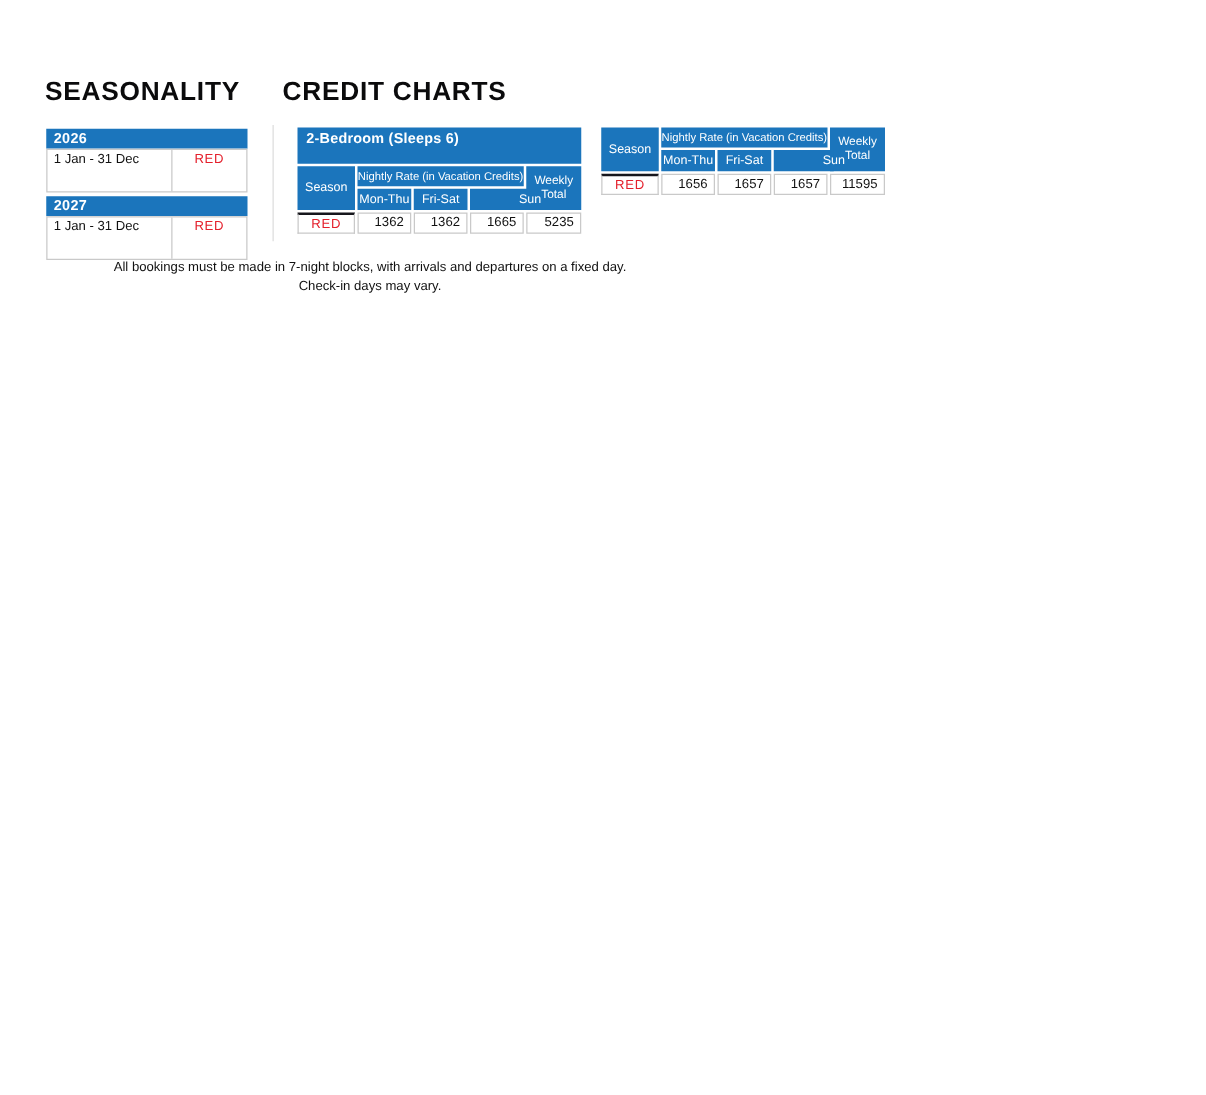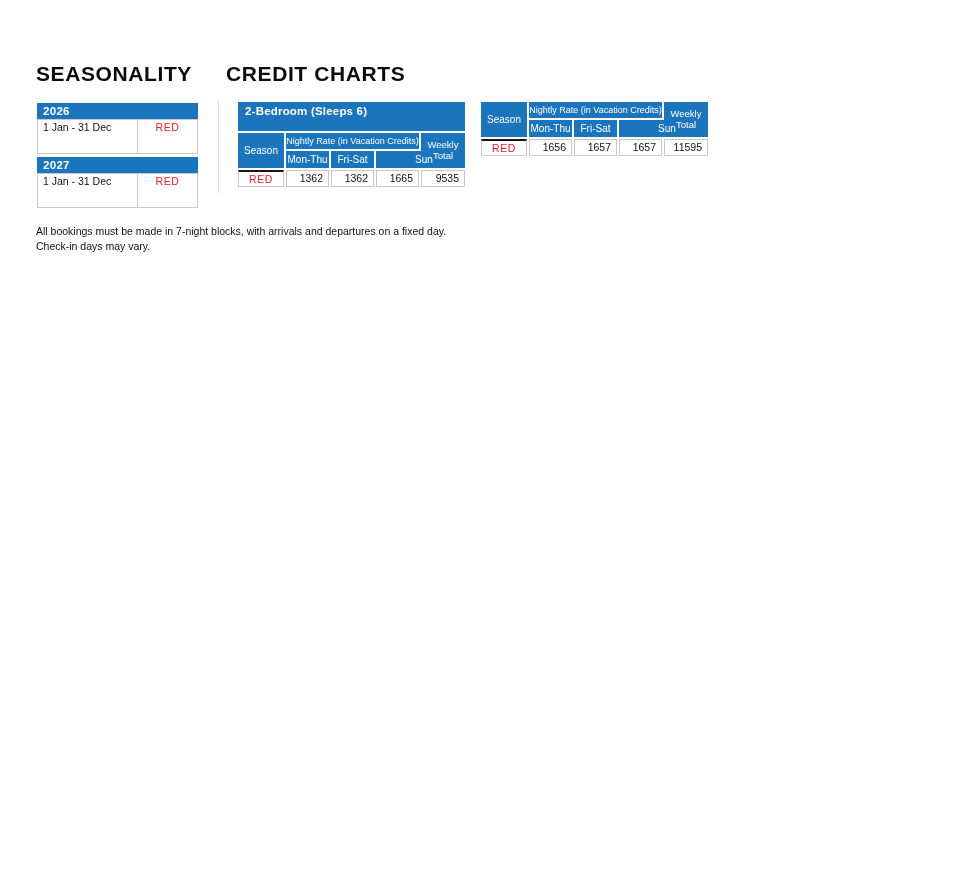"9535" div.ct-data { text: 9535 -> 5235 }
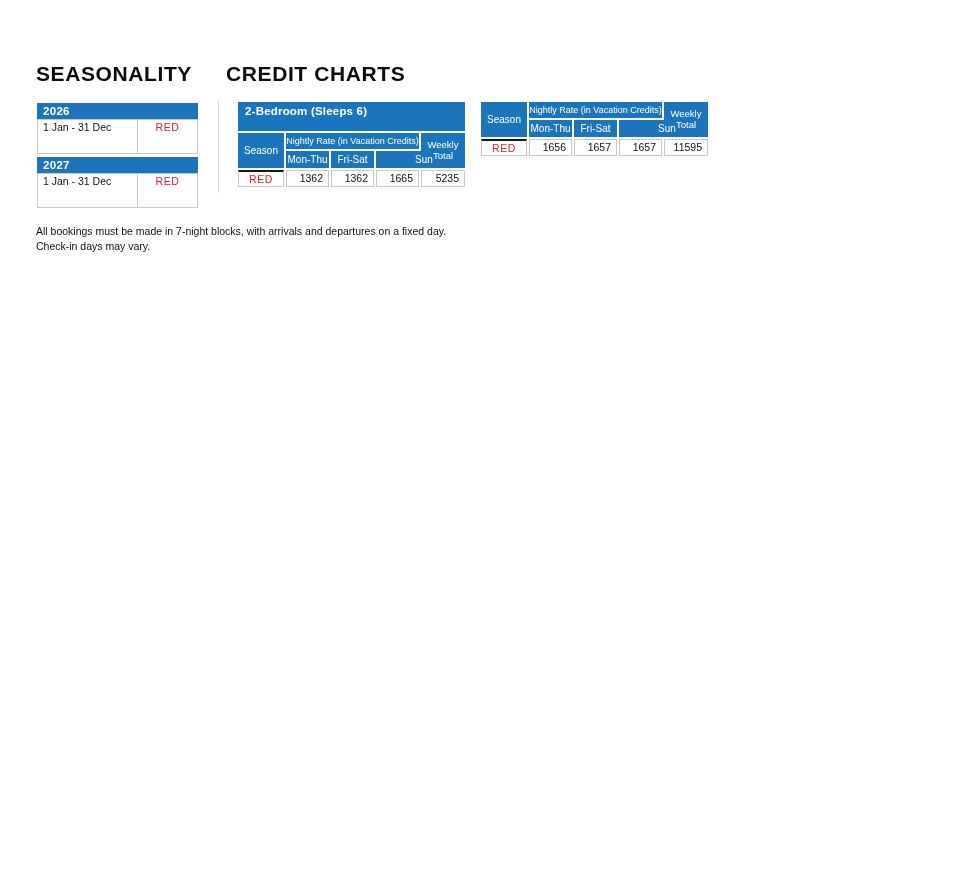"All bookings must be made" .note { text-align: none -> center; top: 224px -> 207px }
